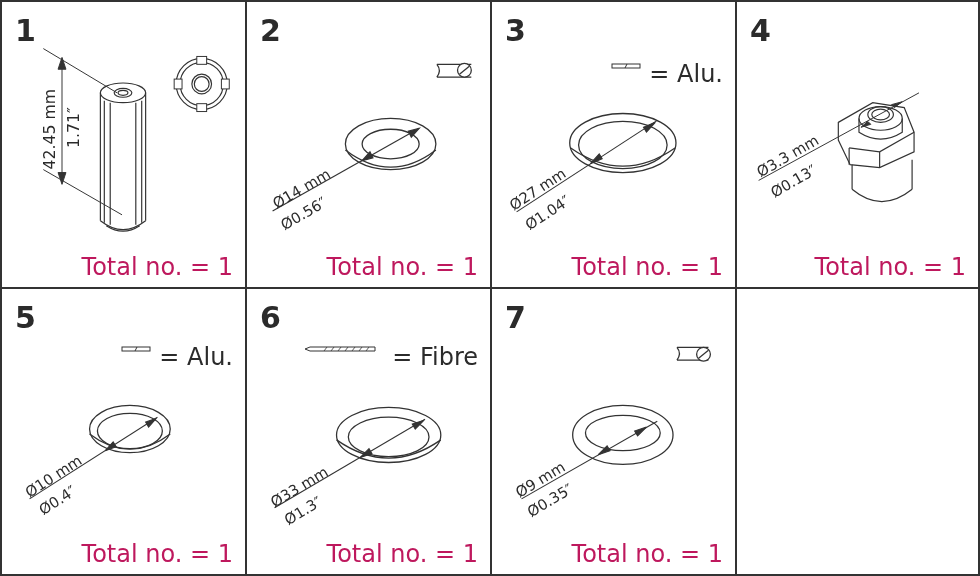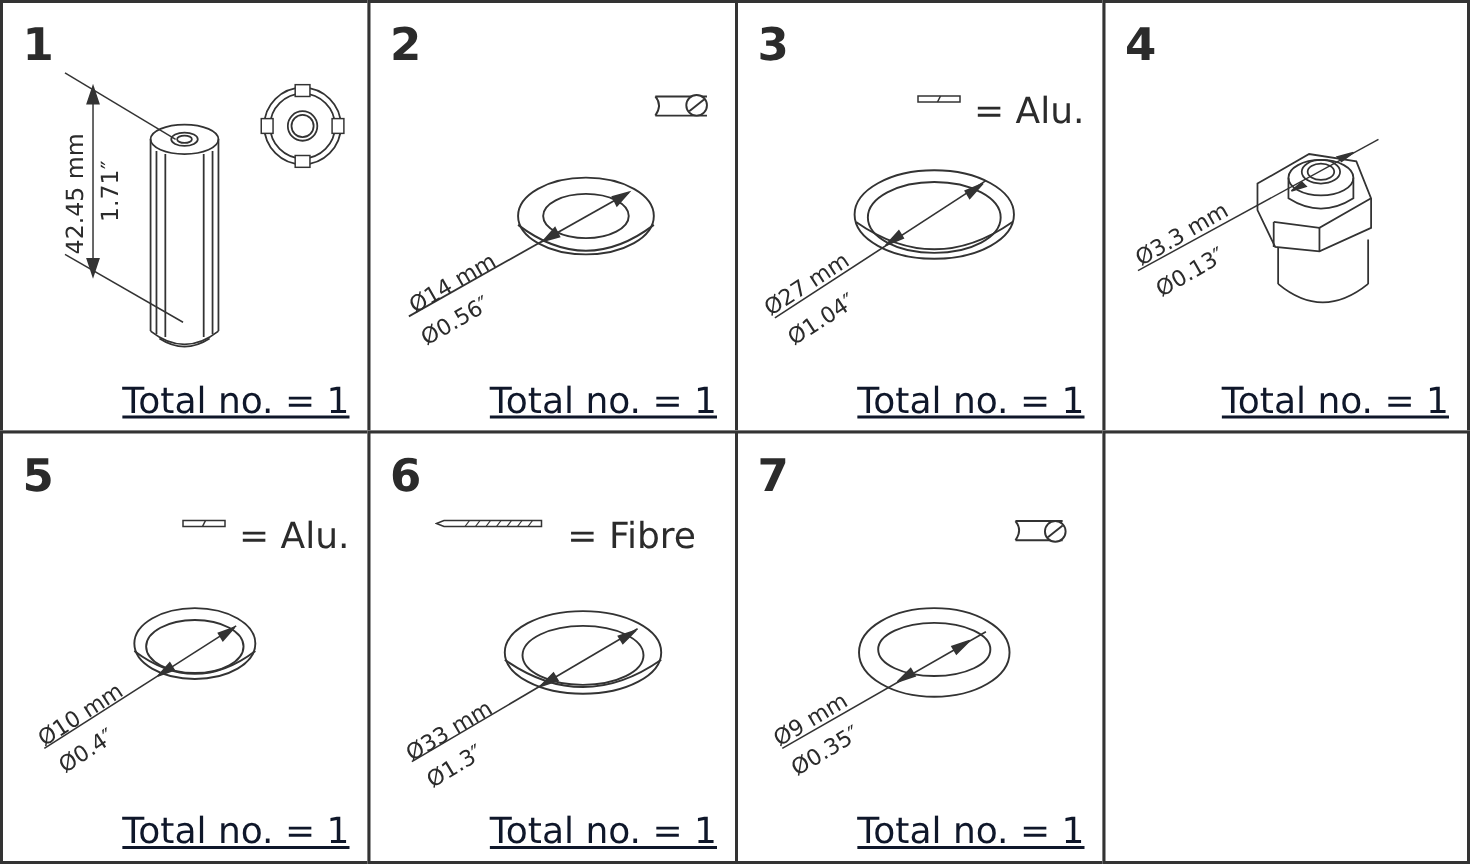"Total no. = 1" .total { color: #0f172a -> #be185d; text-decoration: underline -> none }
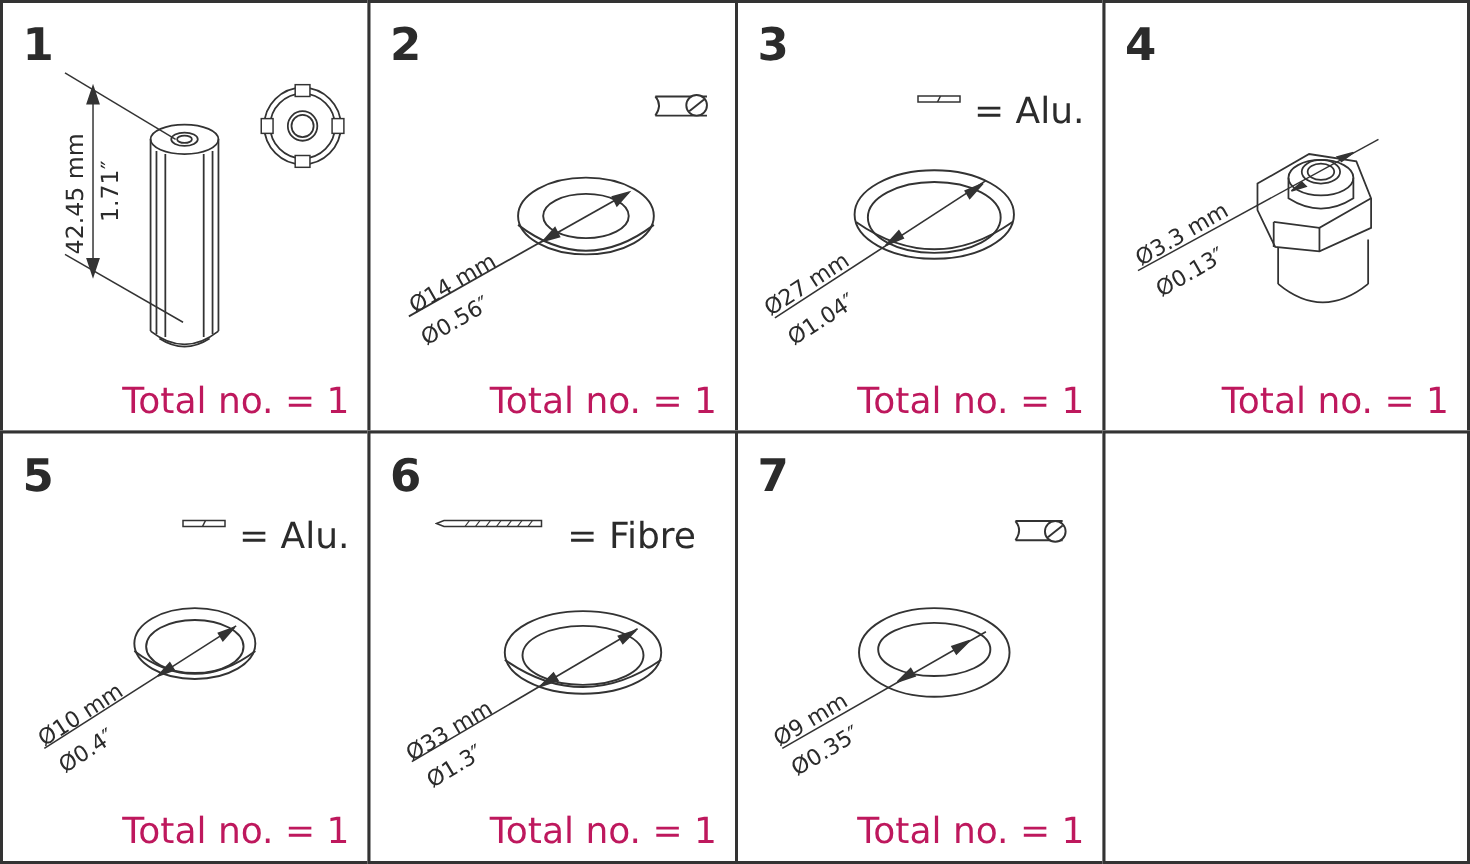"= Fibre" div.legend { right: 26px -> 12px }
